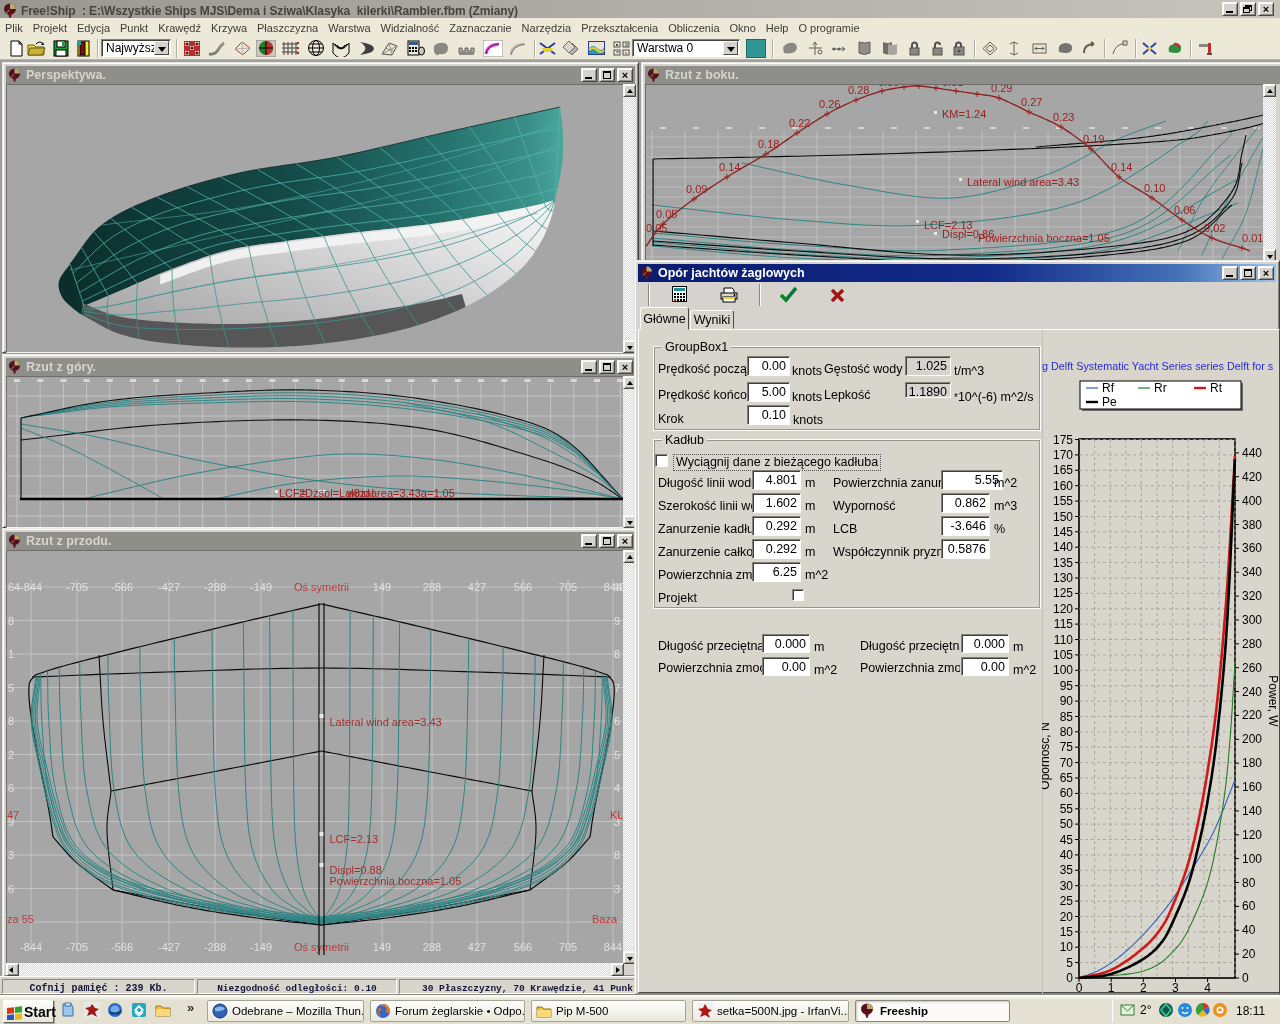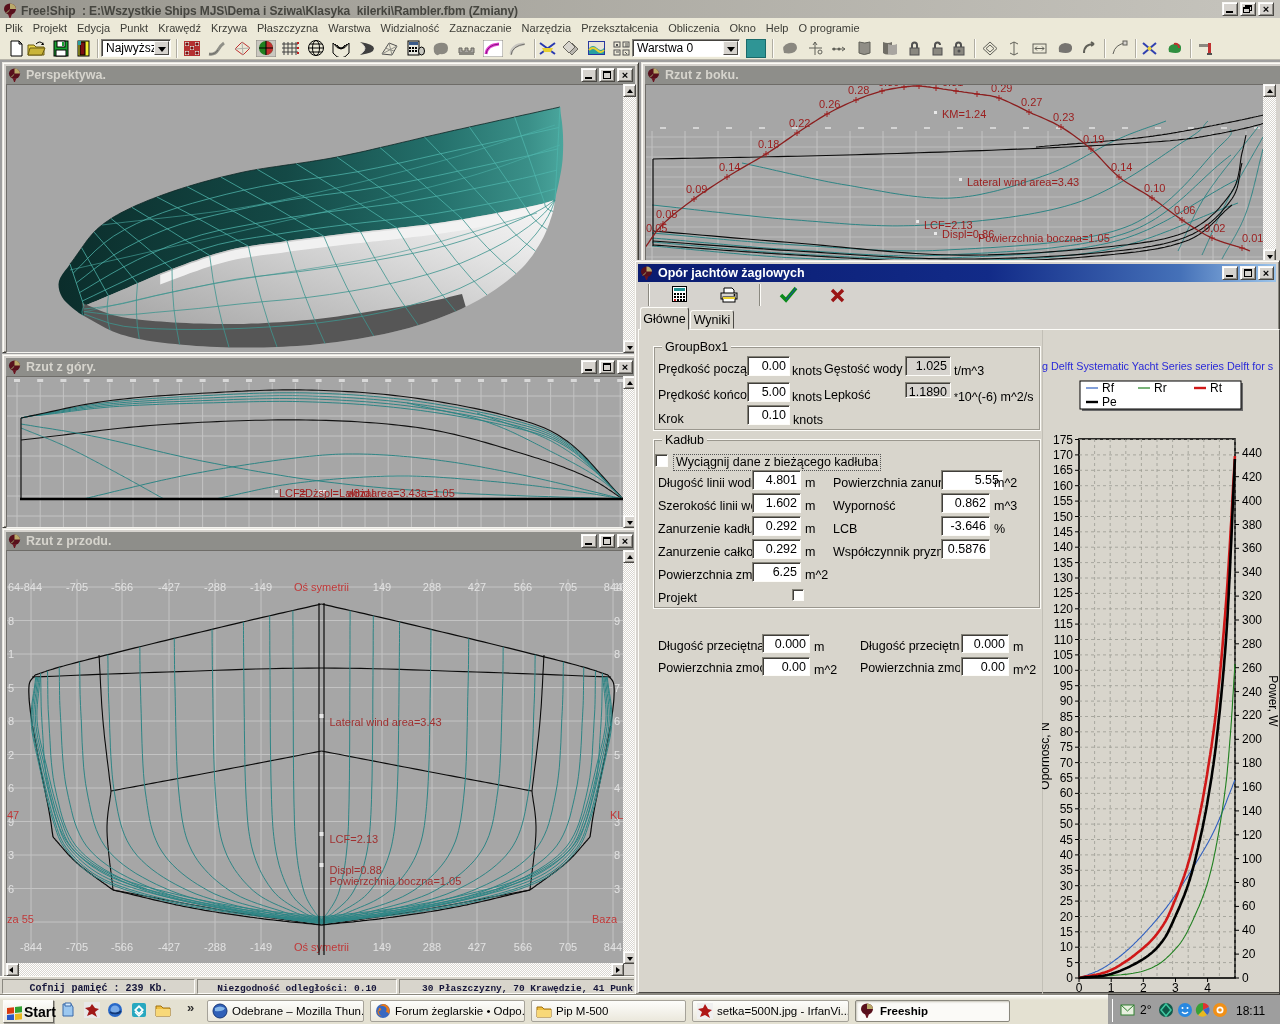"Start" #taskbar { width: 1108px -> 1280px }
